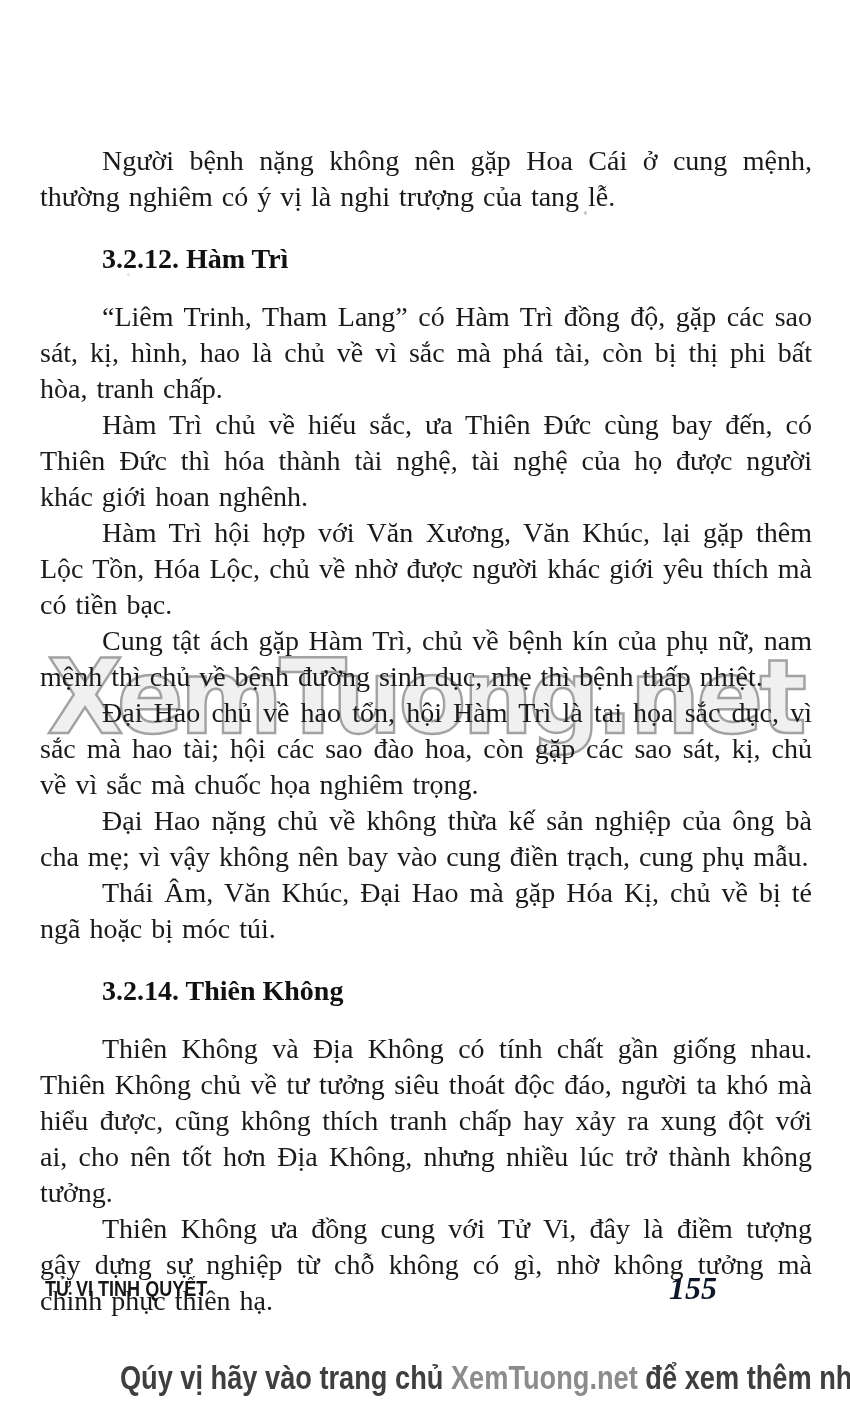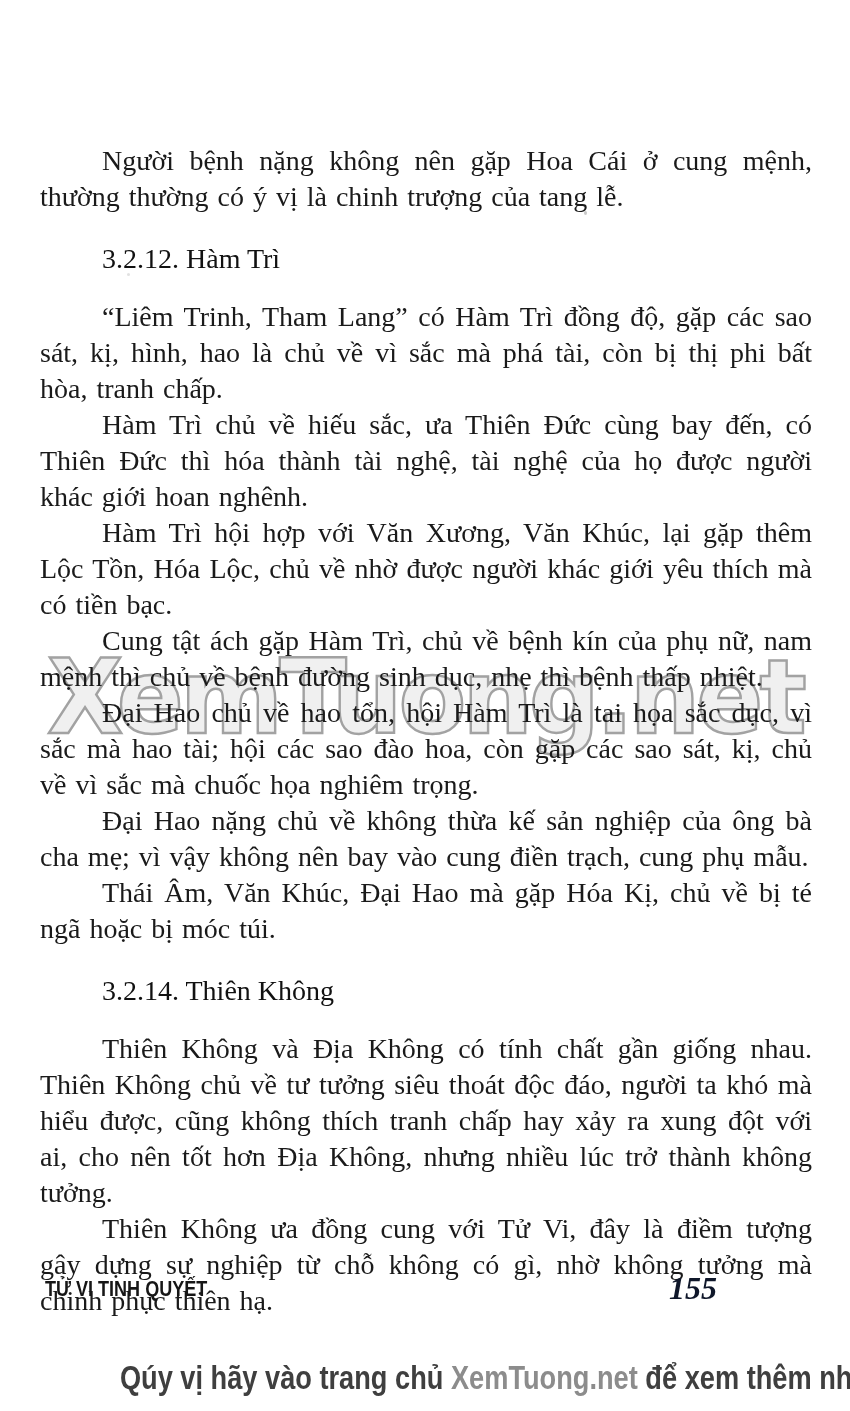"Người bệnh nặng không nên" p.para { text: thường có ý vị là chinh -> nghiêm có ý vị là nghi }
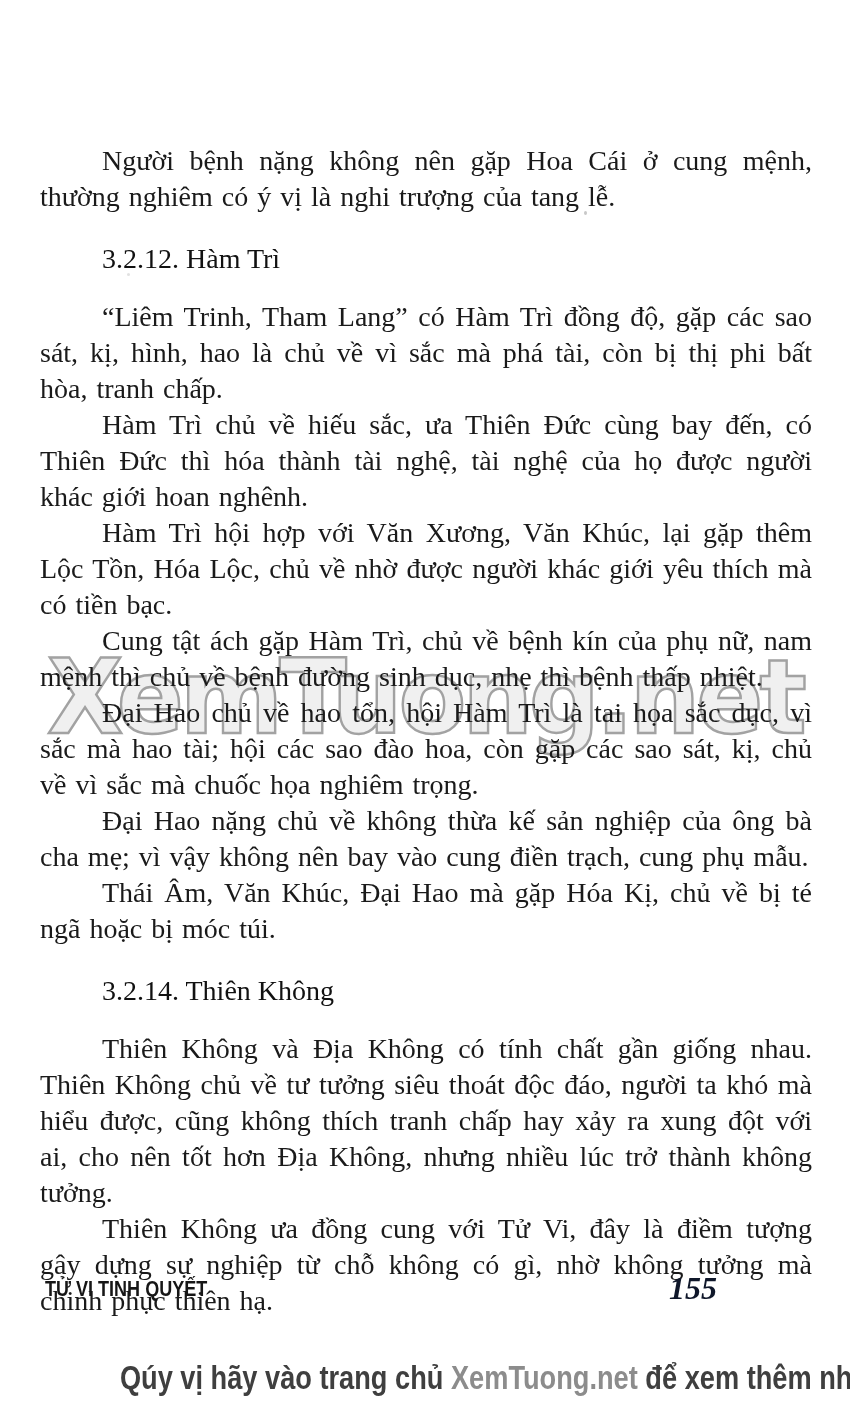"3.2.12. Hàm Trì" .heading { font-weight: normal -> bold }
